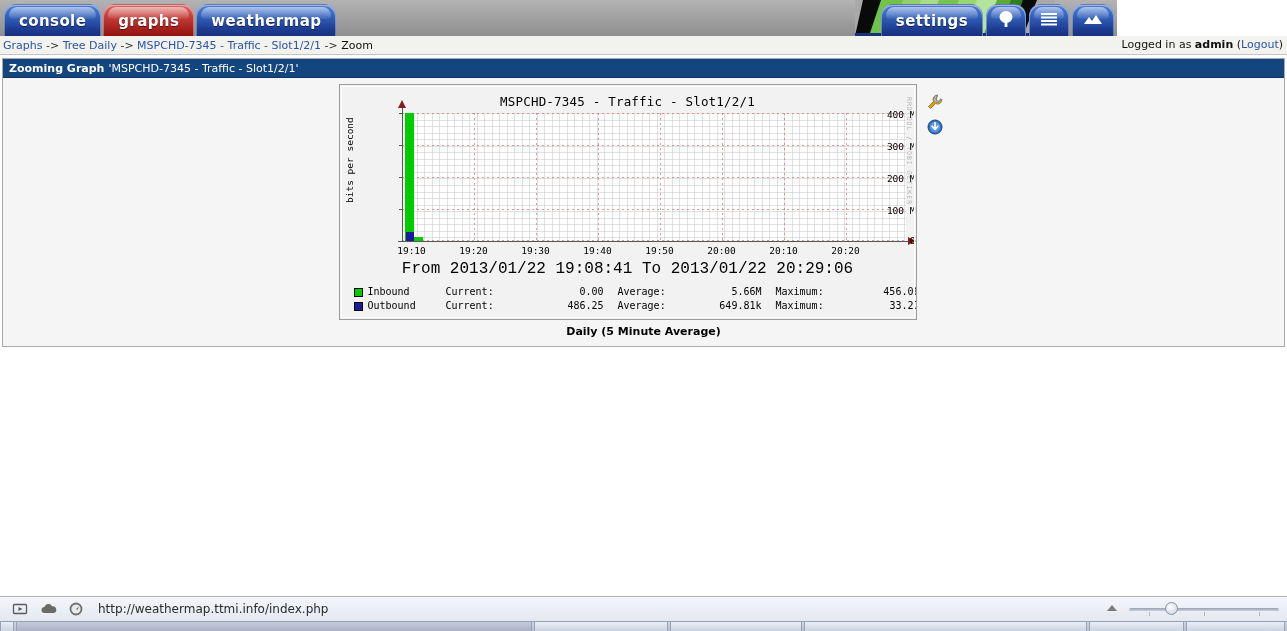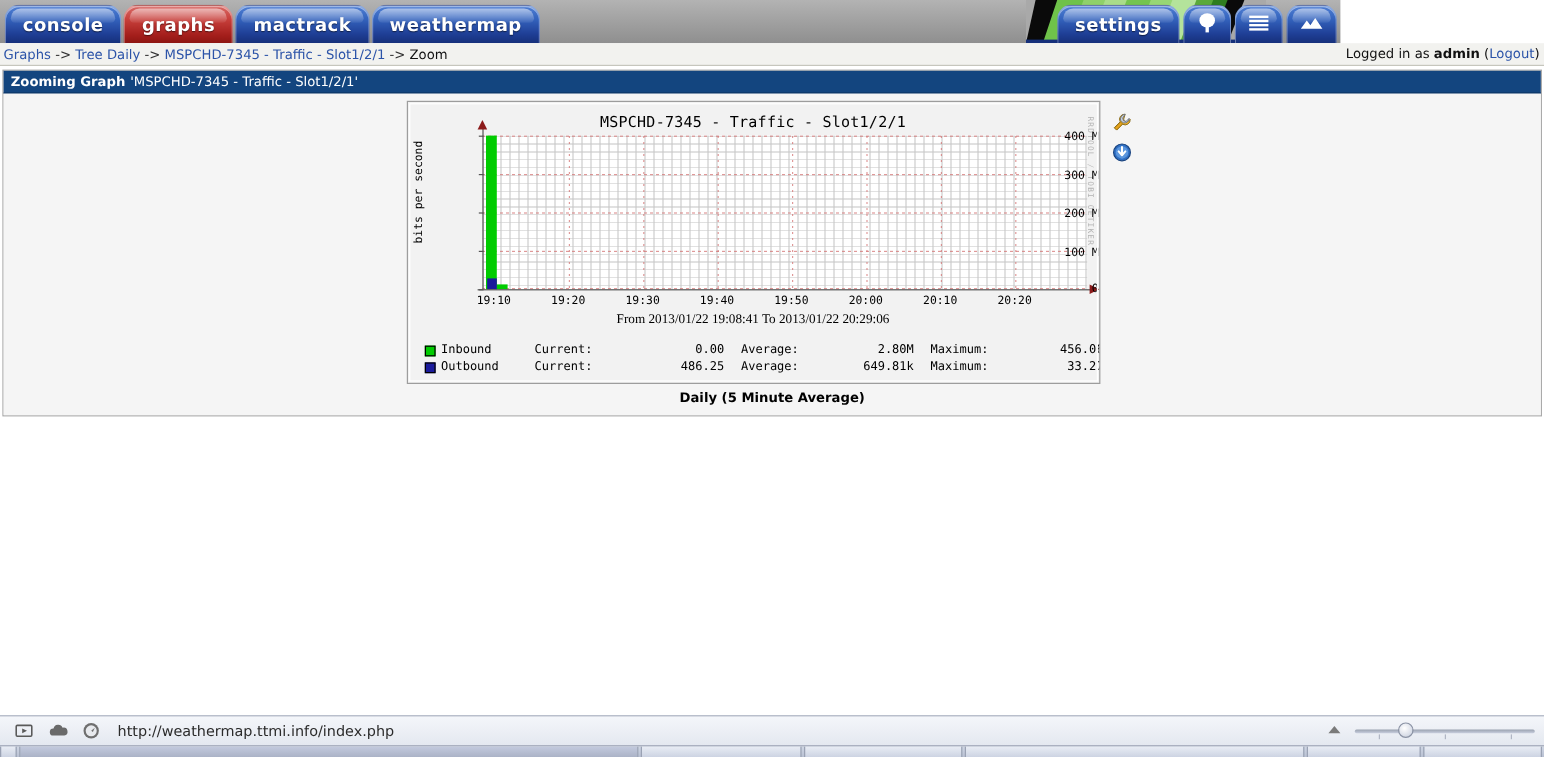"mactrack" div.tab { html: <div> <span></span> <span>mactrack</span> </div> -> none }
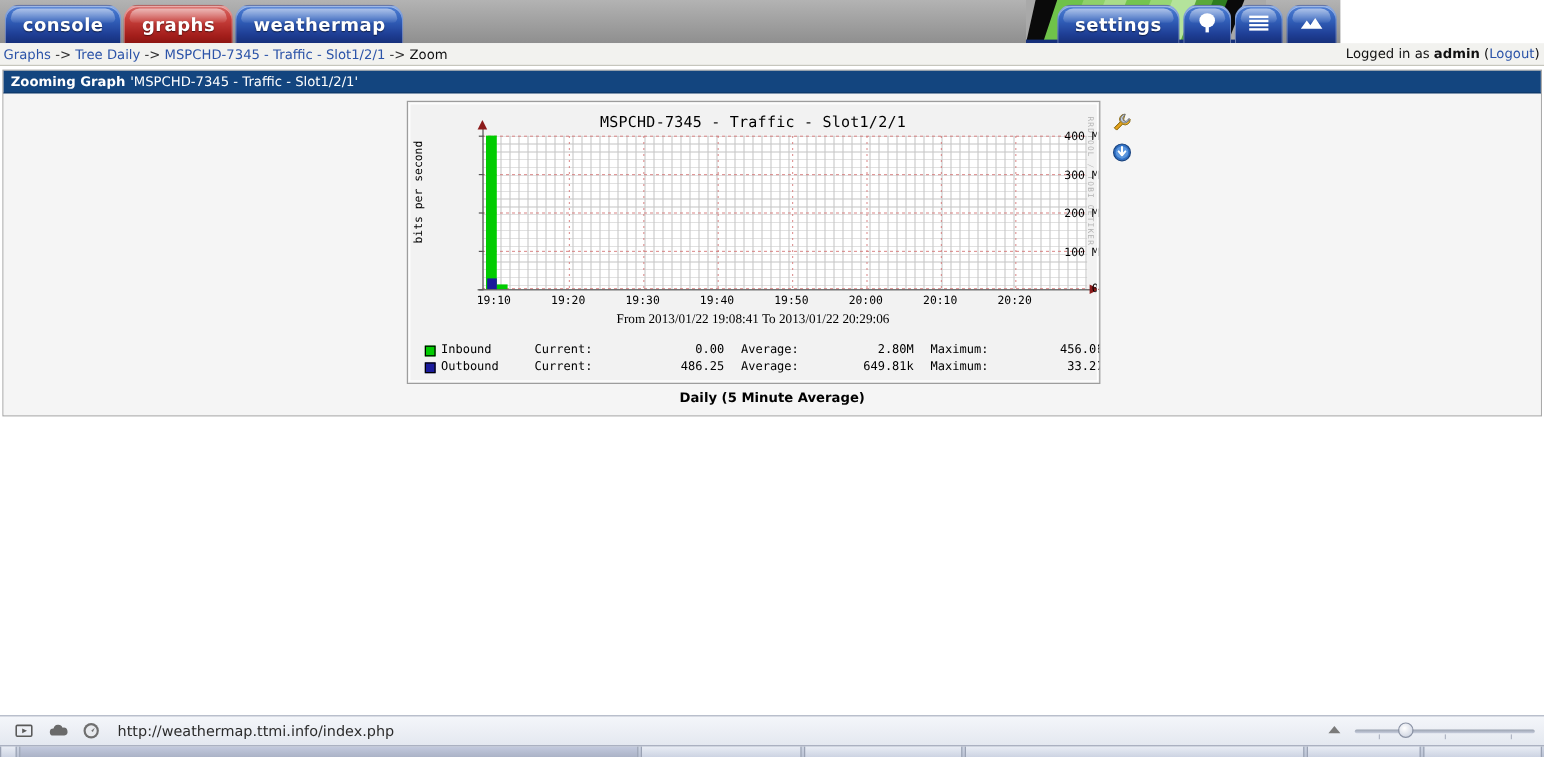"From 2013/01/22 19:08:41 To 2013/01/22" #timerange { font-family: Liberation Serif, serif -> Liberation Mono, monospace; font-size: 11px -> 16px }
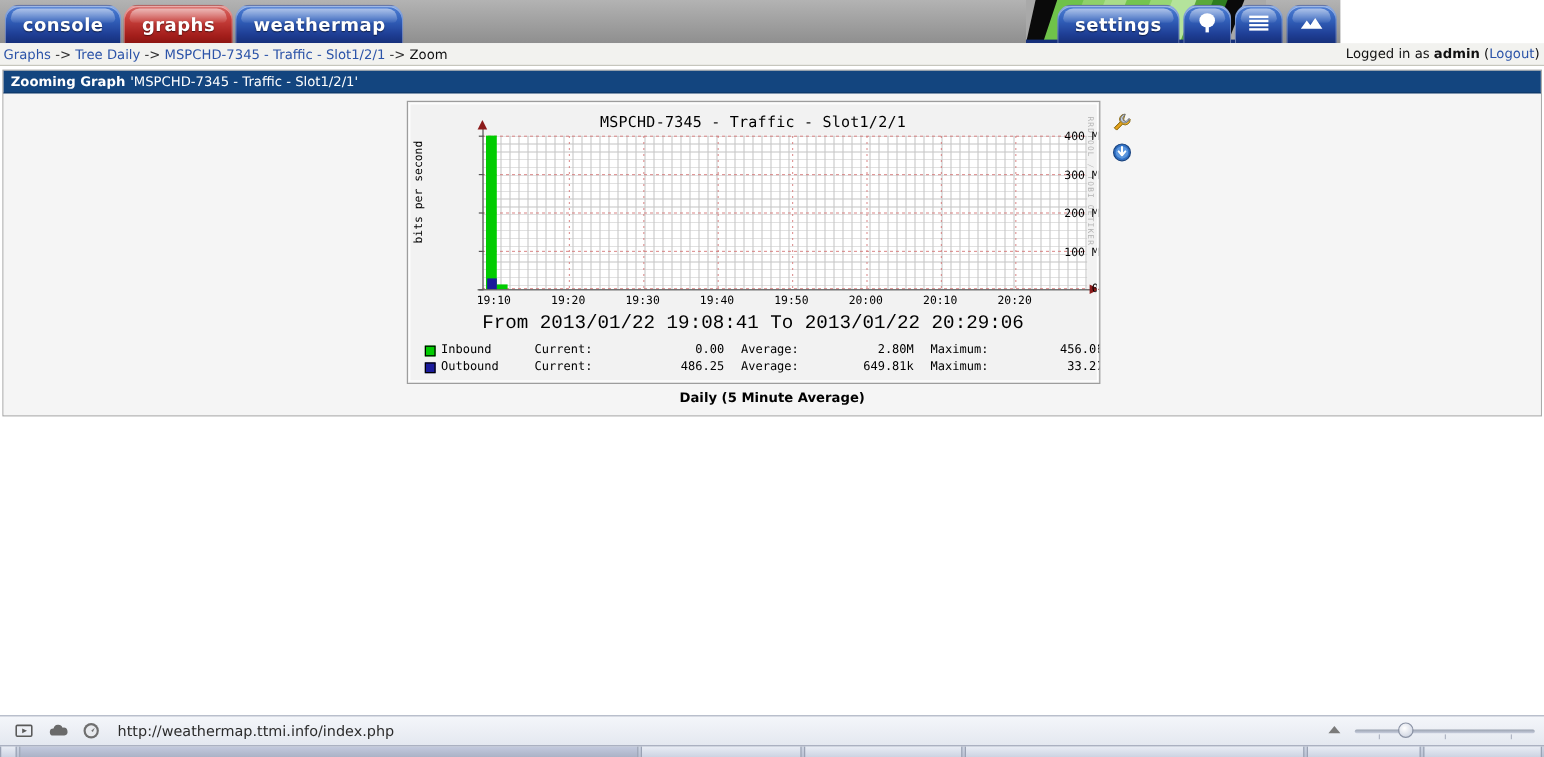"2.80M" span.legend-val { text: 2.80M -> 5.66M }
